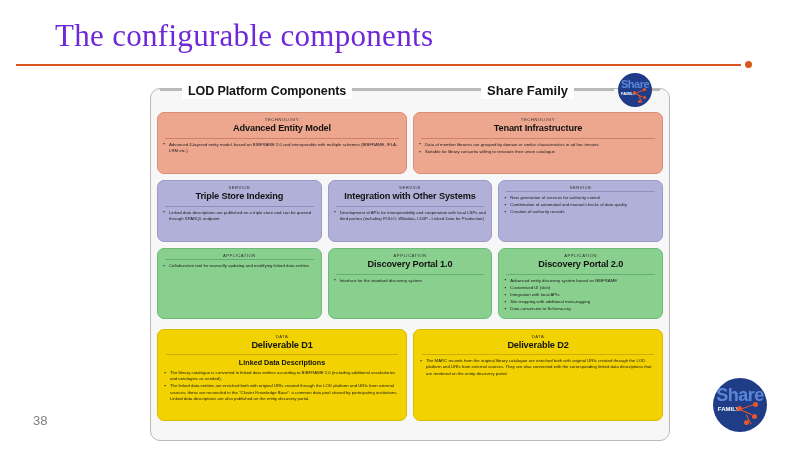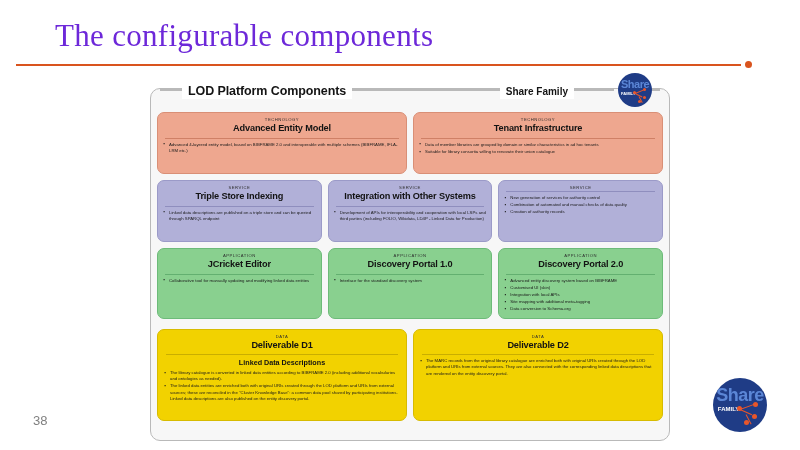"Share Family" #legend-share { font-size: 10px -> 13px }
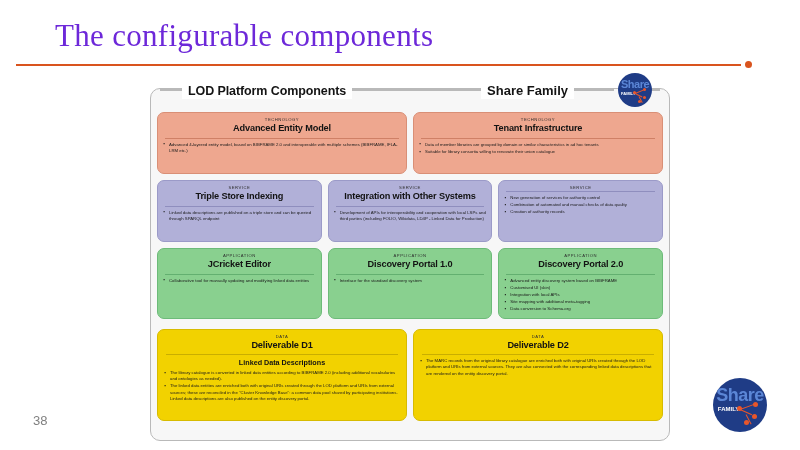"JCricket Editor" div.card-title { html: <div>JCricket Editor</div> -> none }
